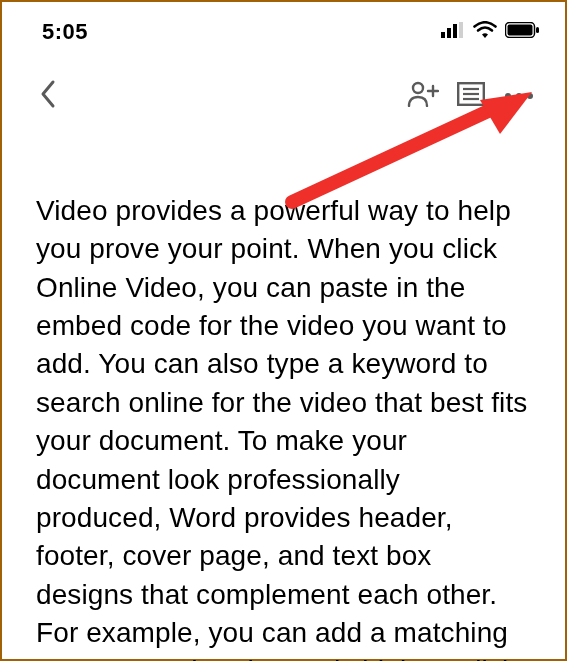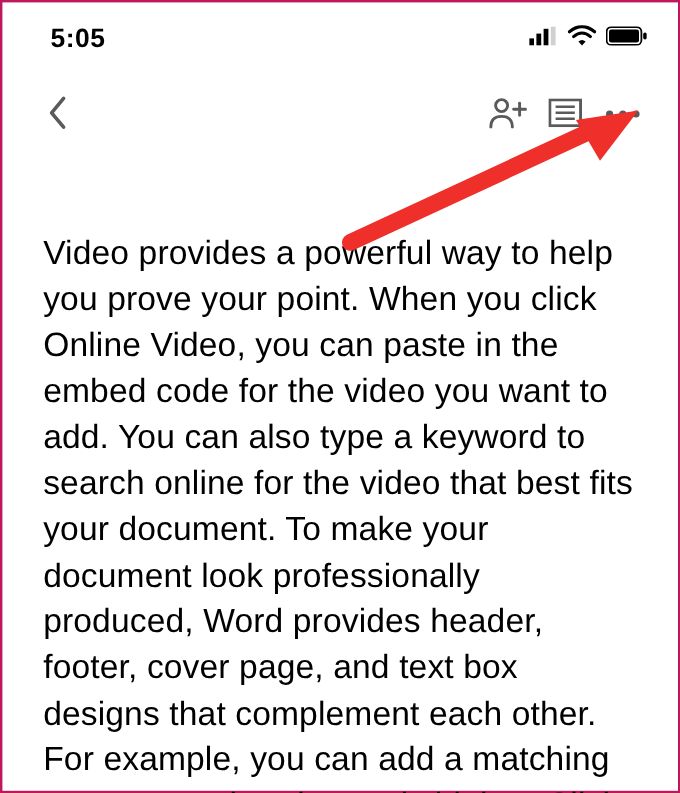"5:05" .frame { border: 2px solid #be185d -> 2px solid #a16207 }
